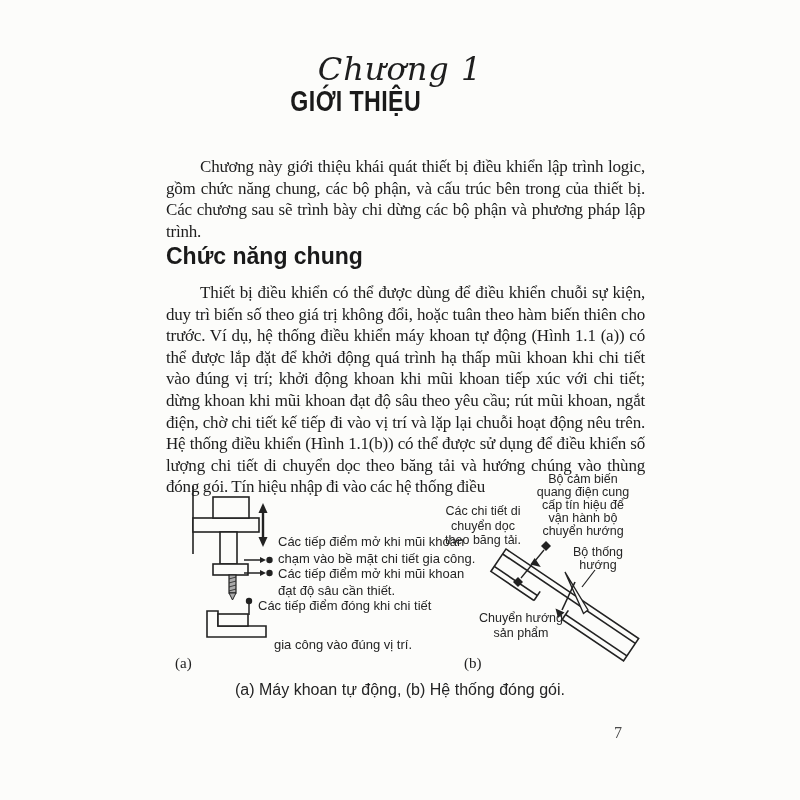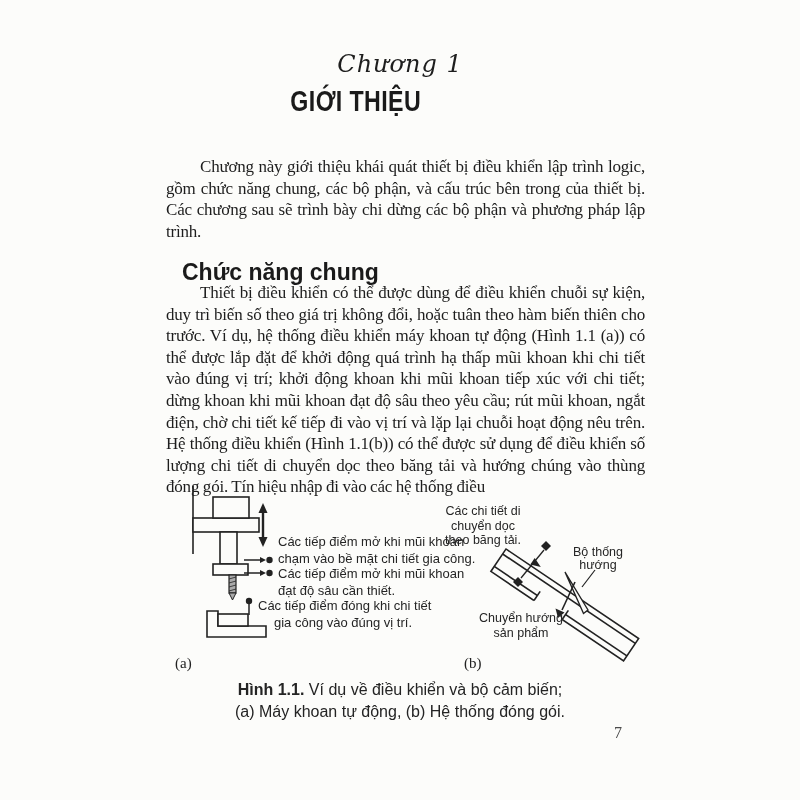"Chương 1" .chapter { font-size: 24px -> 32px }
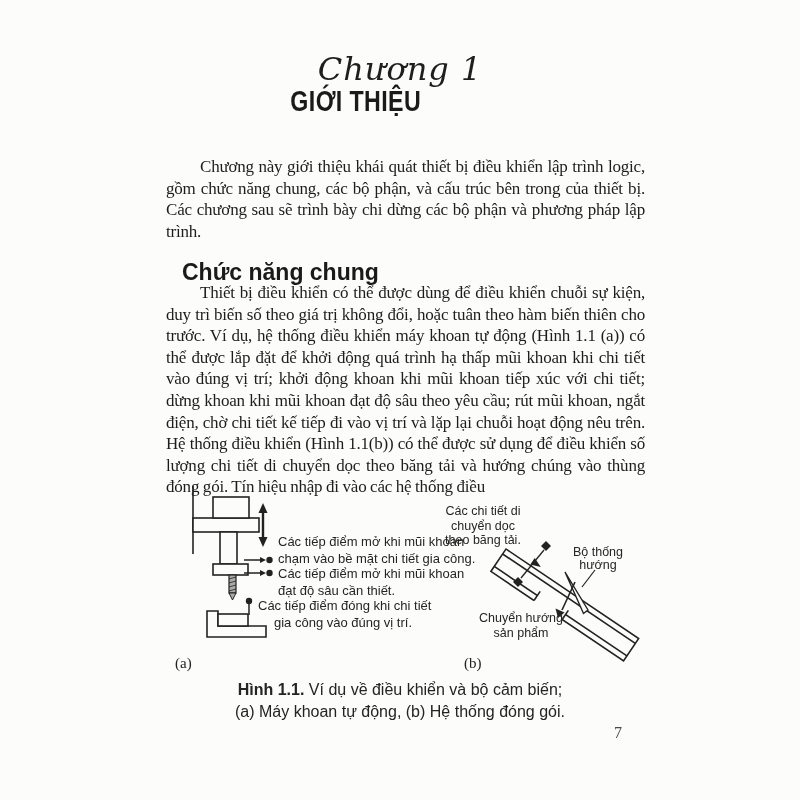"Chức năng chung" .section-heading { margin: 16px -> 0 }
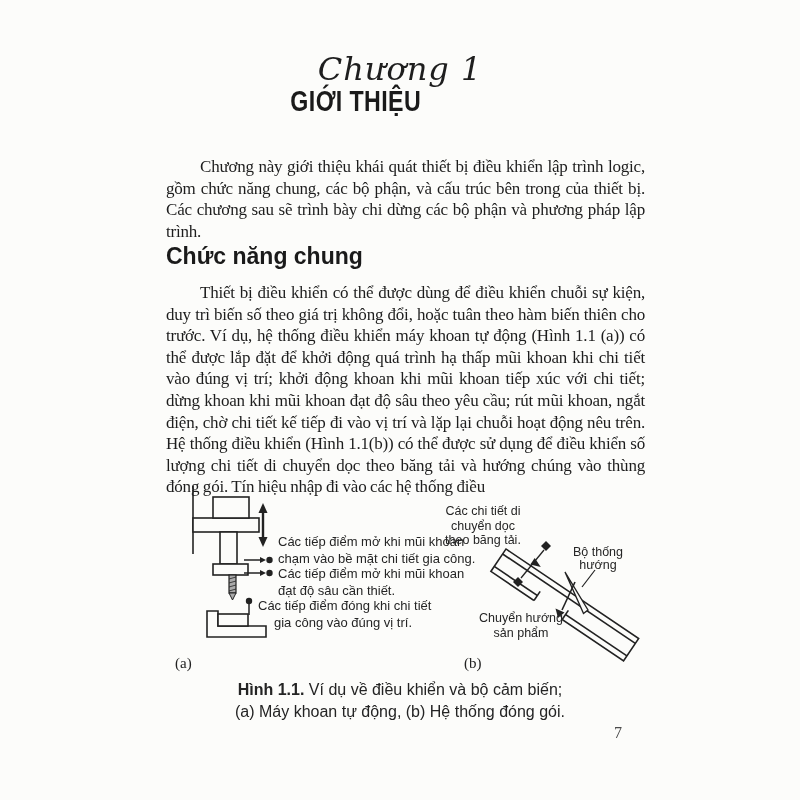"Bộ cảm biến" div.note { html: none -> <div> <div>Bộ cảm biến</div> <div>quang điện cung</div> <div>cấp tín hiệu để</div> <div>vận hành bộ</div> <div>chuyển hướng</div> </div> }
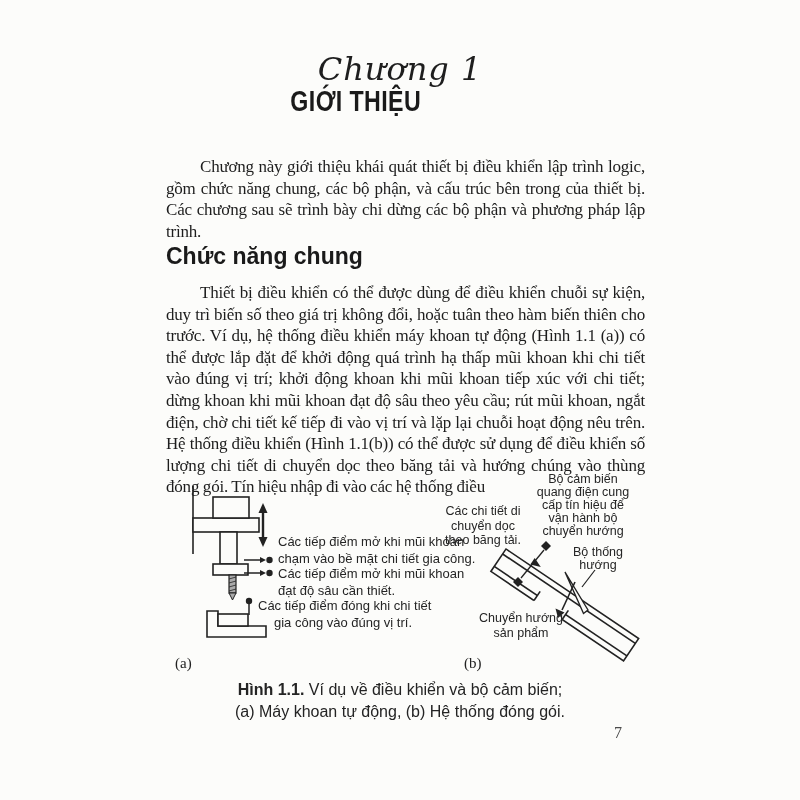"gia công vào đúng vị" div { margin-top: none -> 22px }
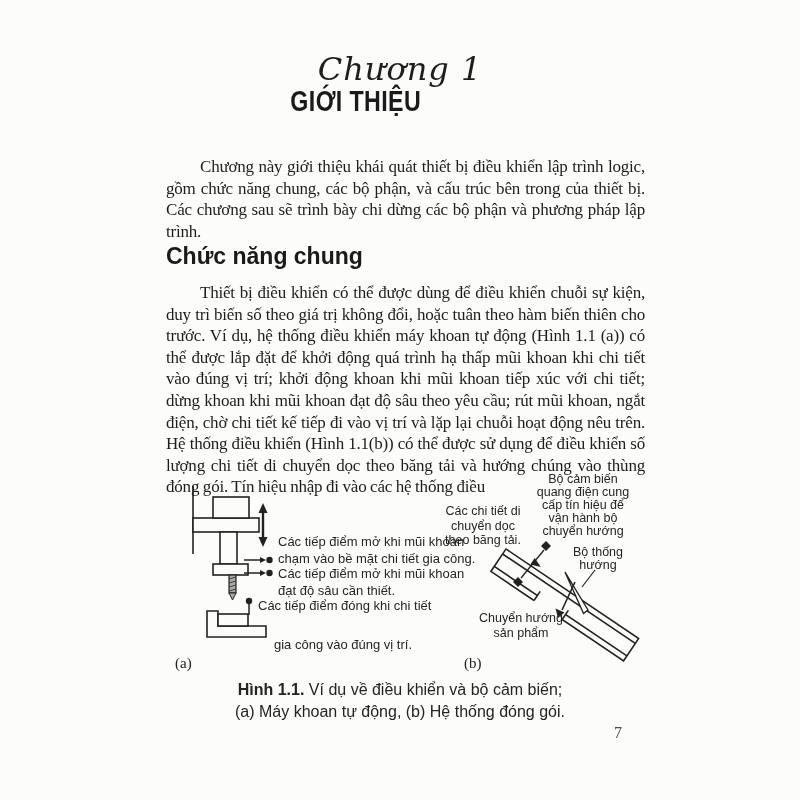"Hình 1.1. Ví dụ về" div { html: <div><span>Hình 1.1.</span><span> Ví dụ về điều khiển và bộ cảm biến;</span></div> -> none }
